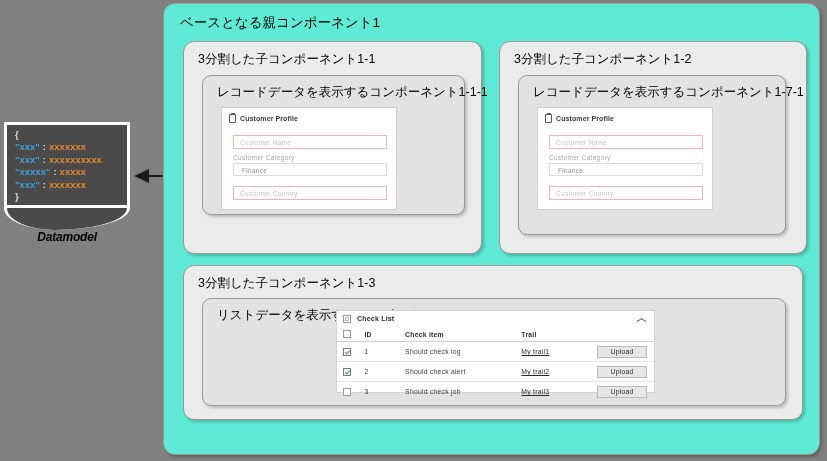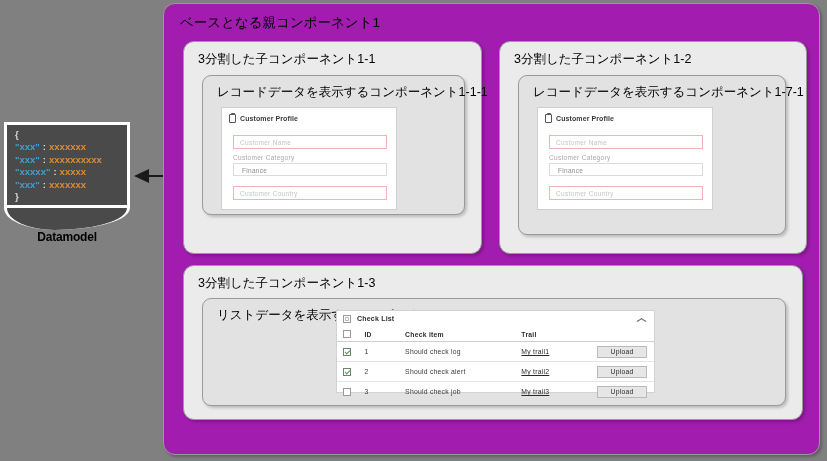"ベースとなる親コンポーネント1" #parent-frame { background: #a21caf -> #5eead4 }
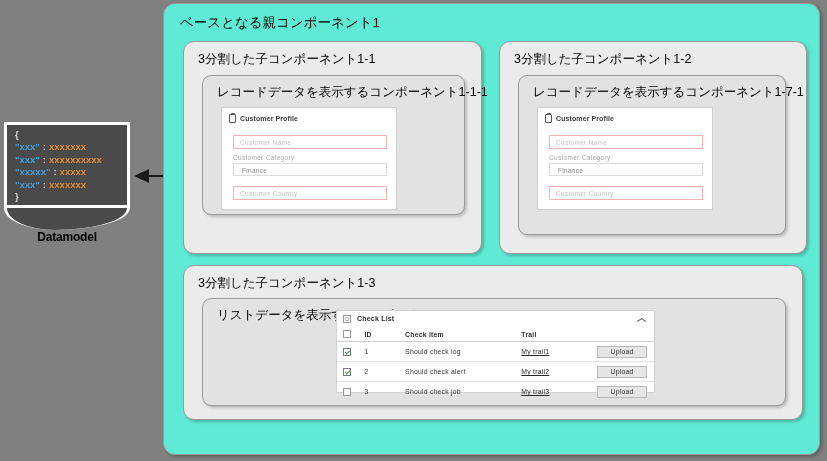"Datamodel" #datamodel-label { font-style: none -> italic }
